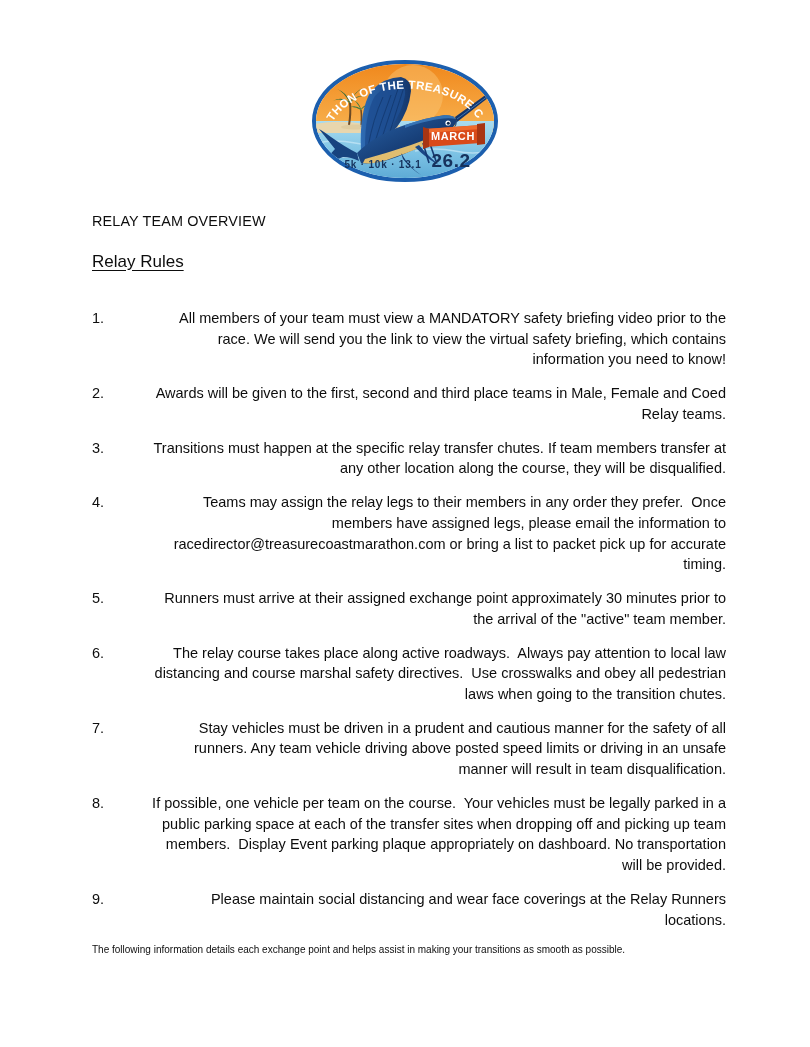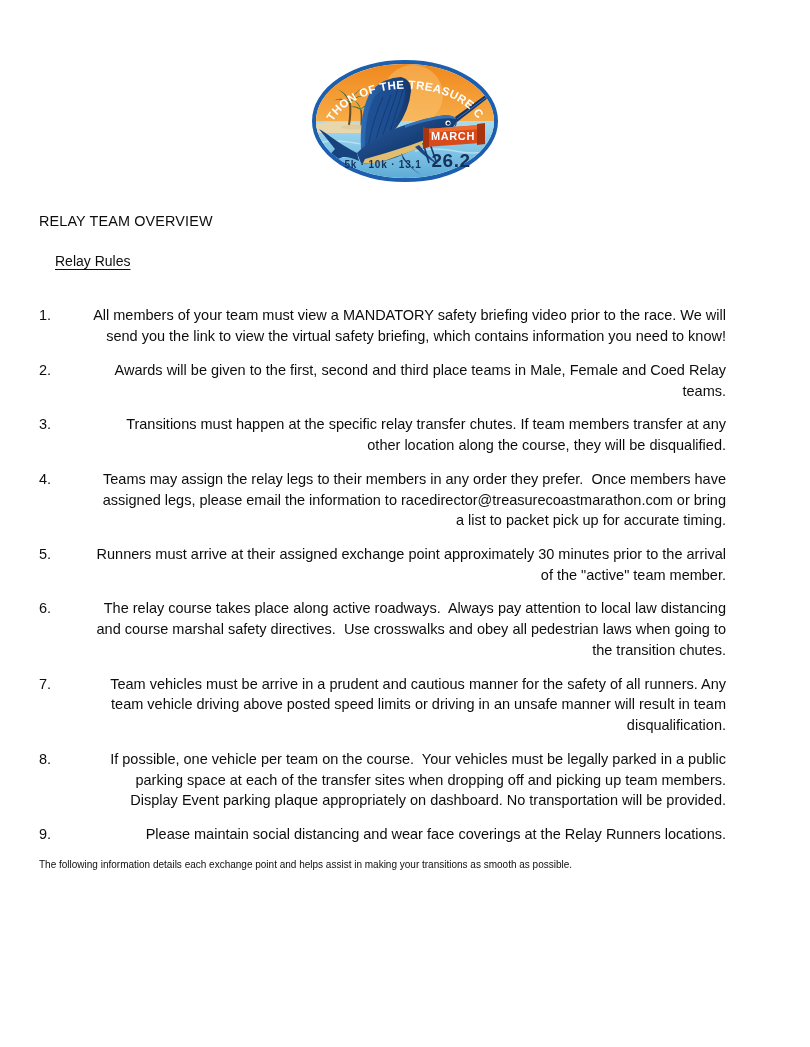"RELAY TEAM OVERVIEW" .doc { padding: 0 84px 0 39px -> 0 84px 0 92px }
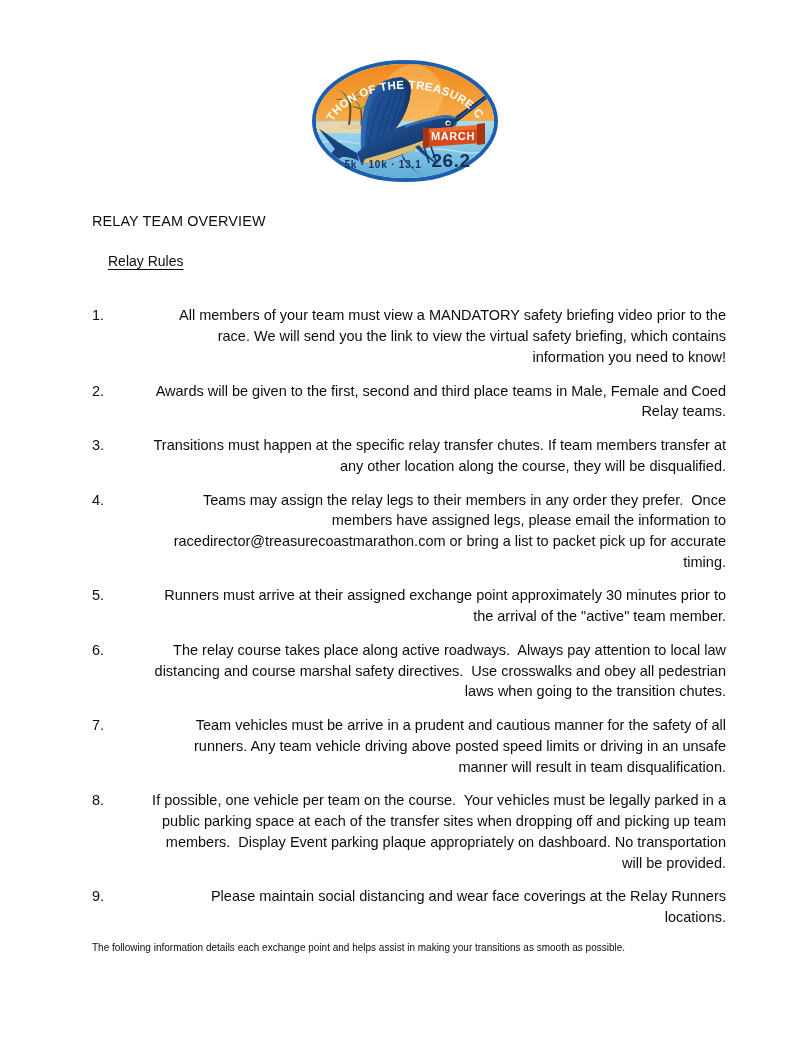"Relay Rules" .rules-heading { font-size: 14px -> 17px; margin: 0 0 18px 16px -> 0 0 18px 0 }
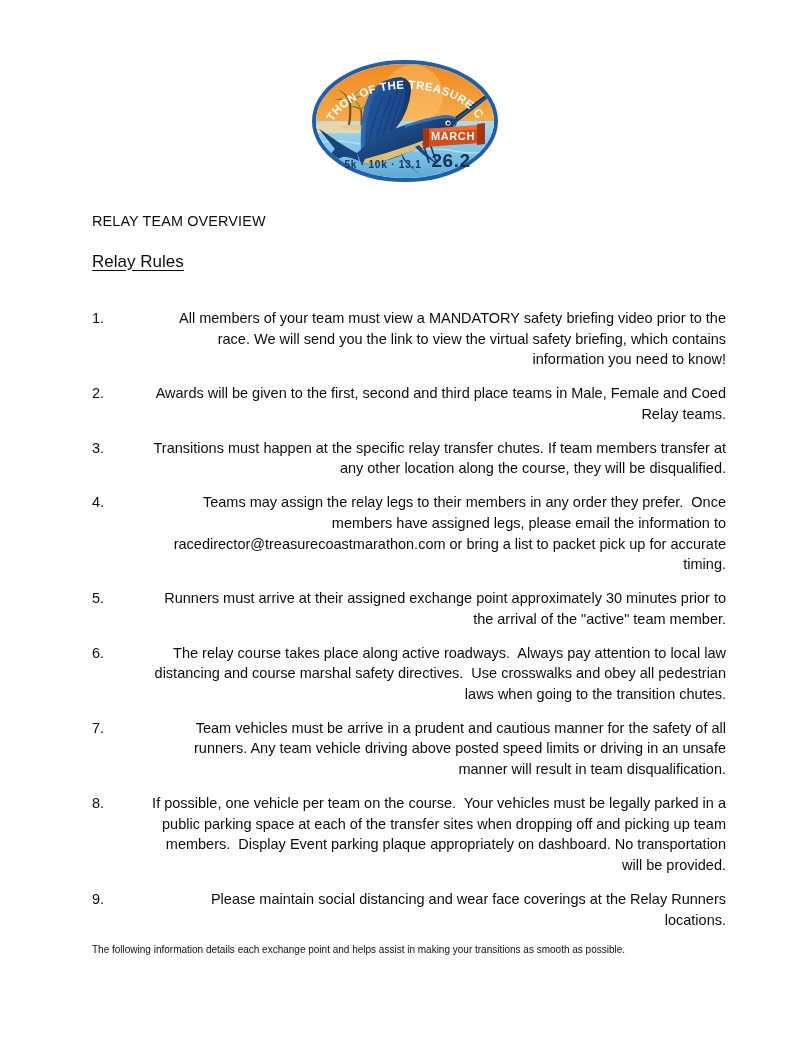"Team vehicles must be arrive" span.rule-text { text: Team vehicles must be arrive -> Stay vehicles must be driven }
